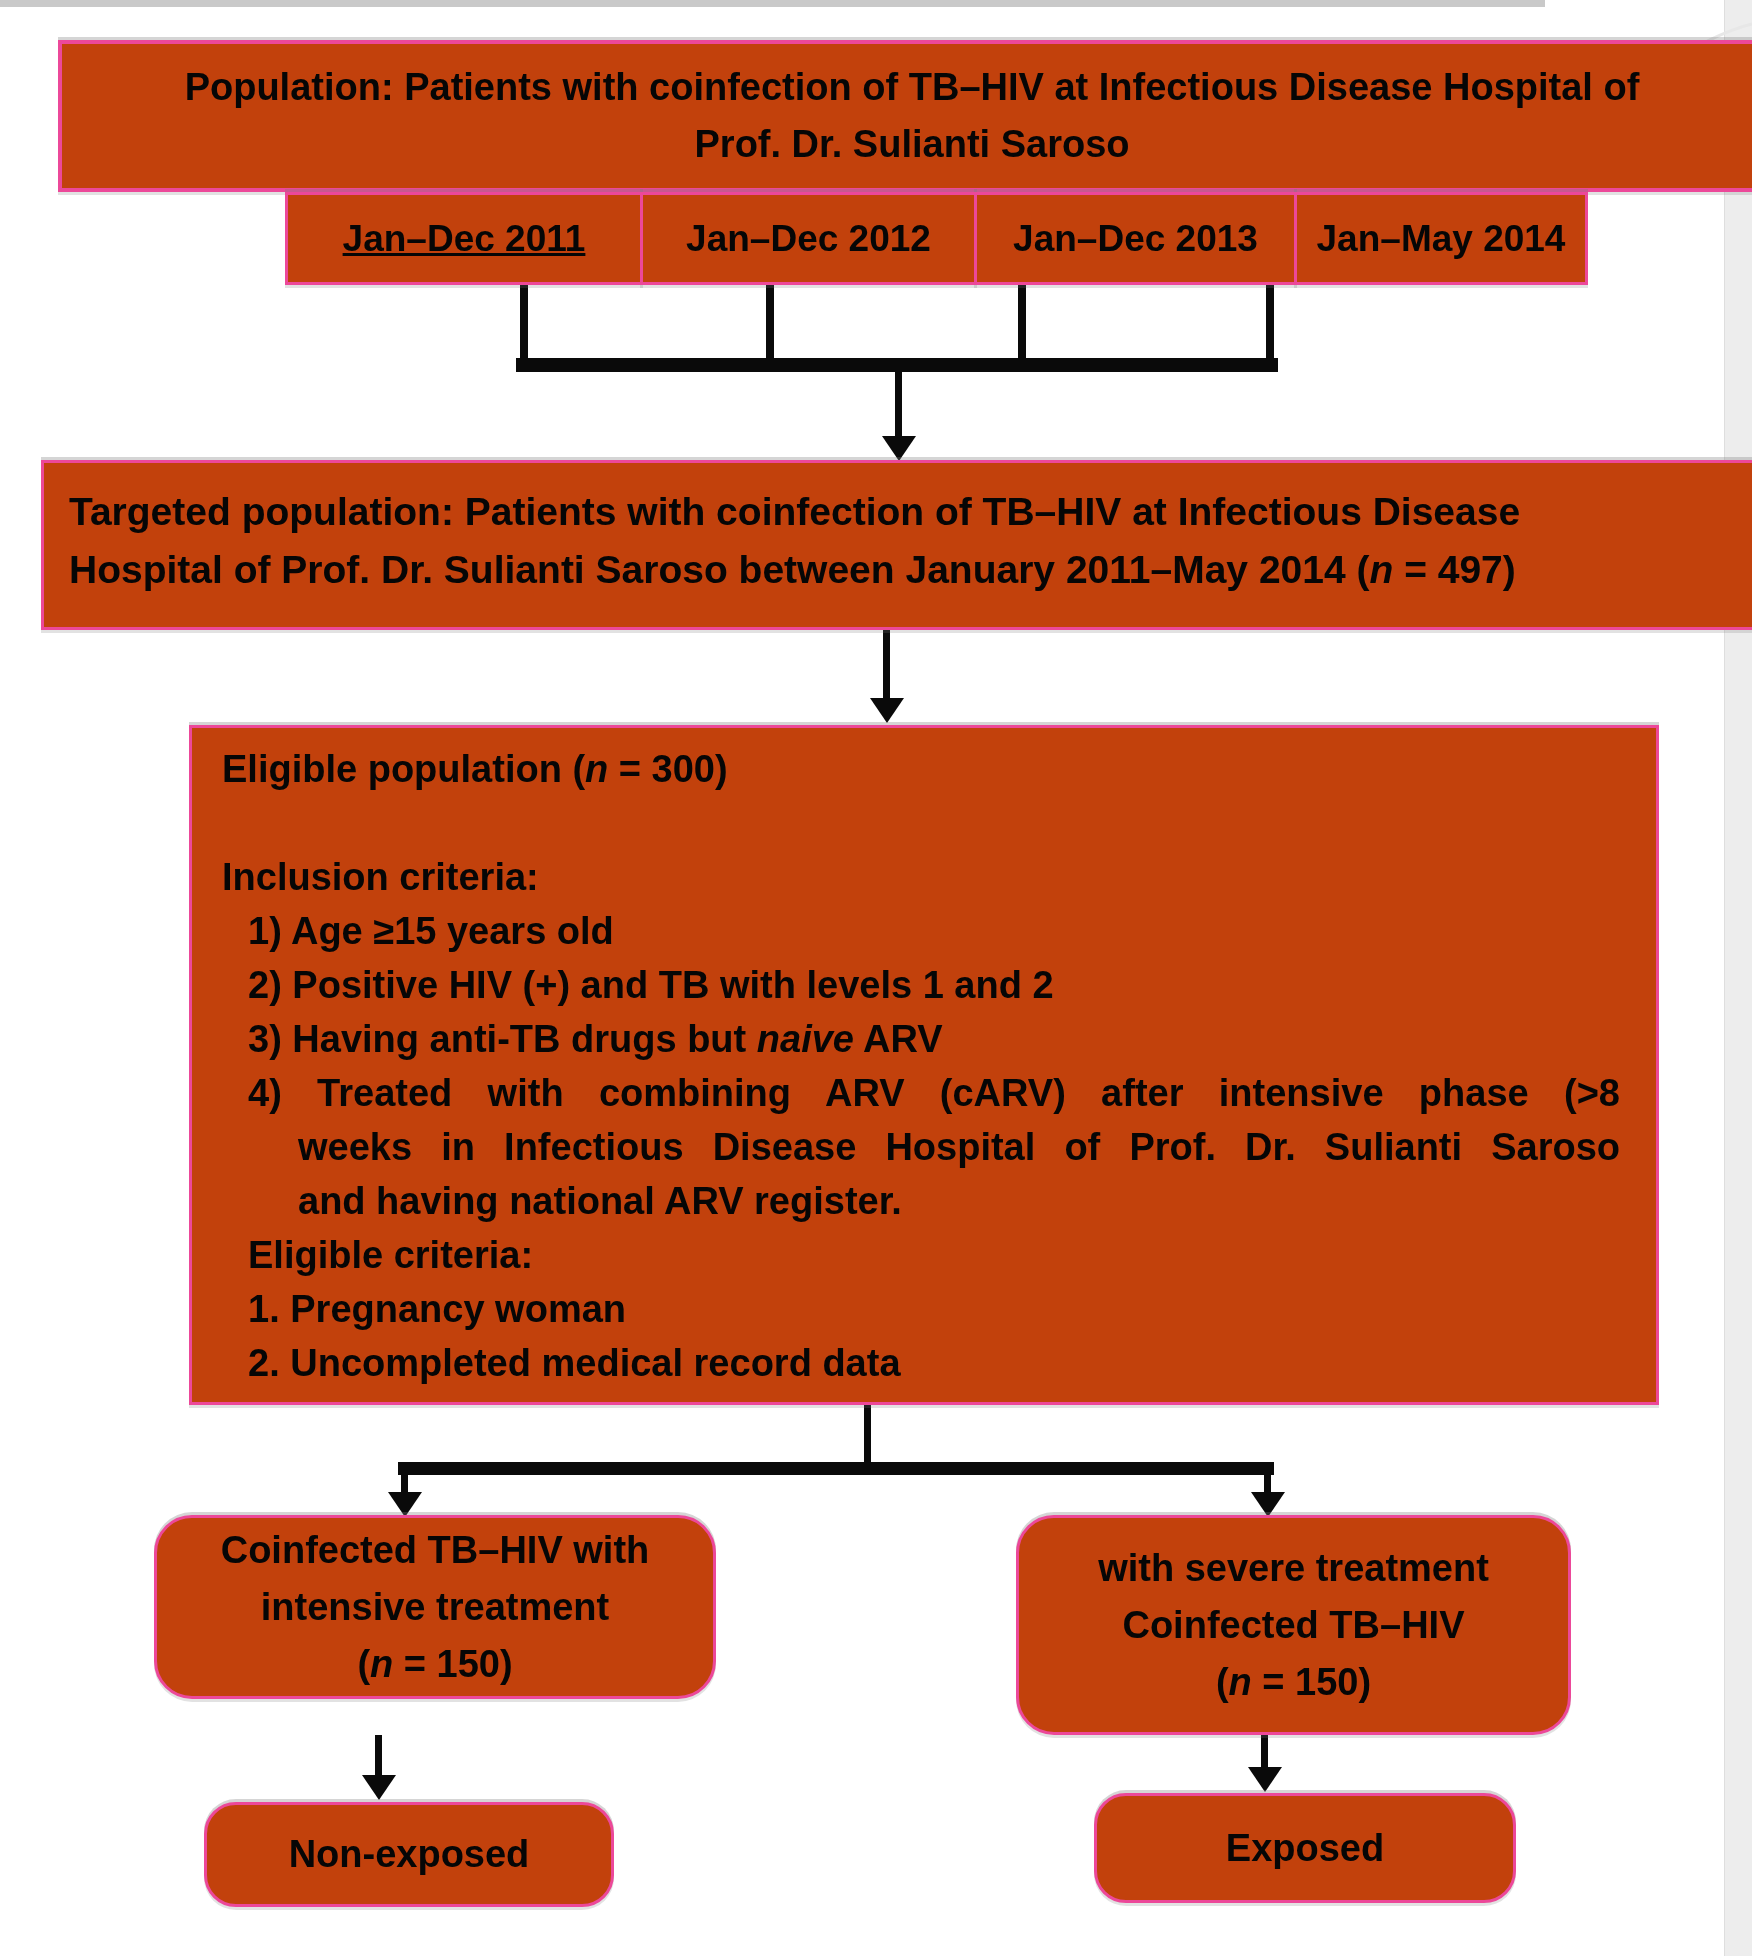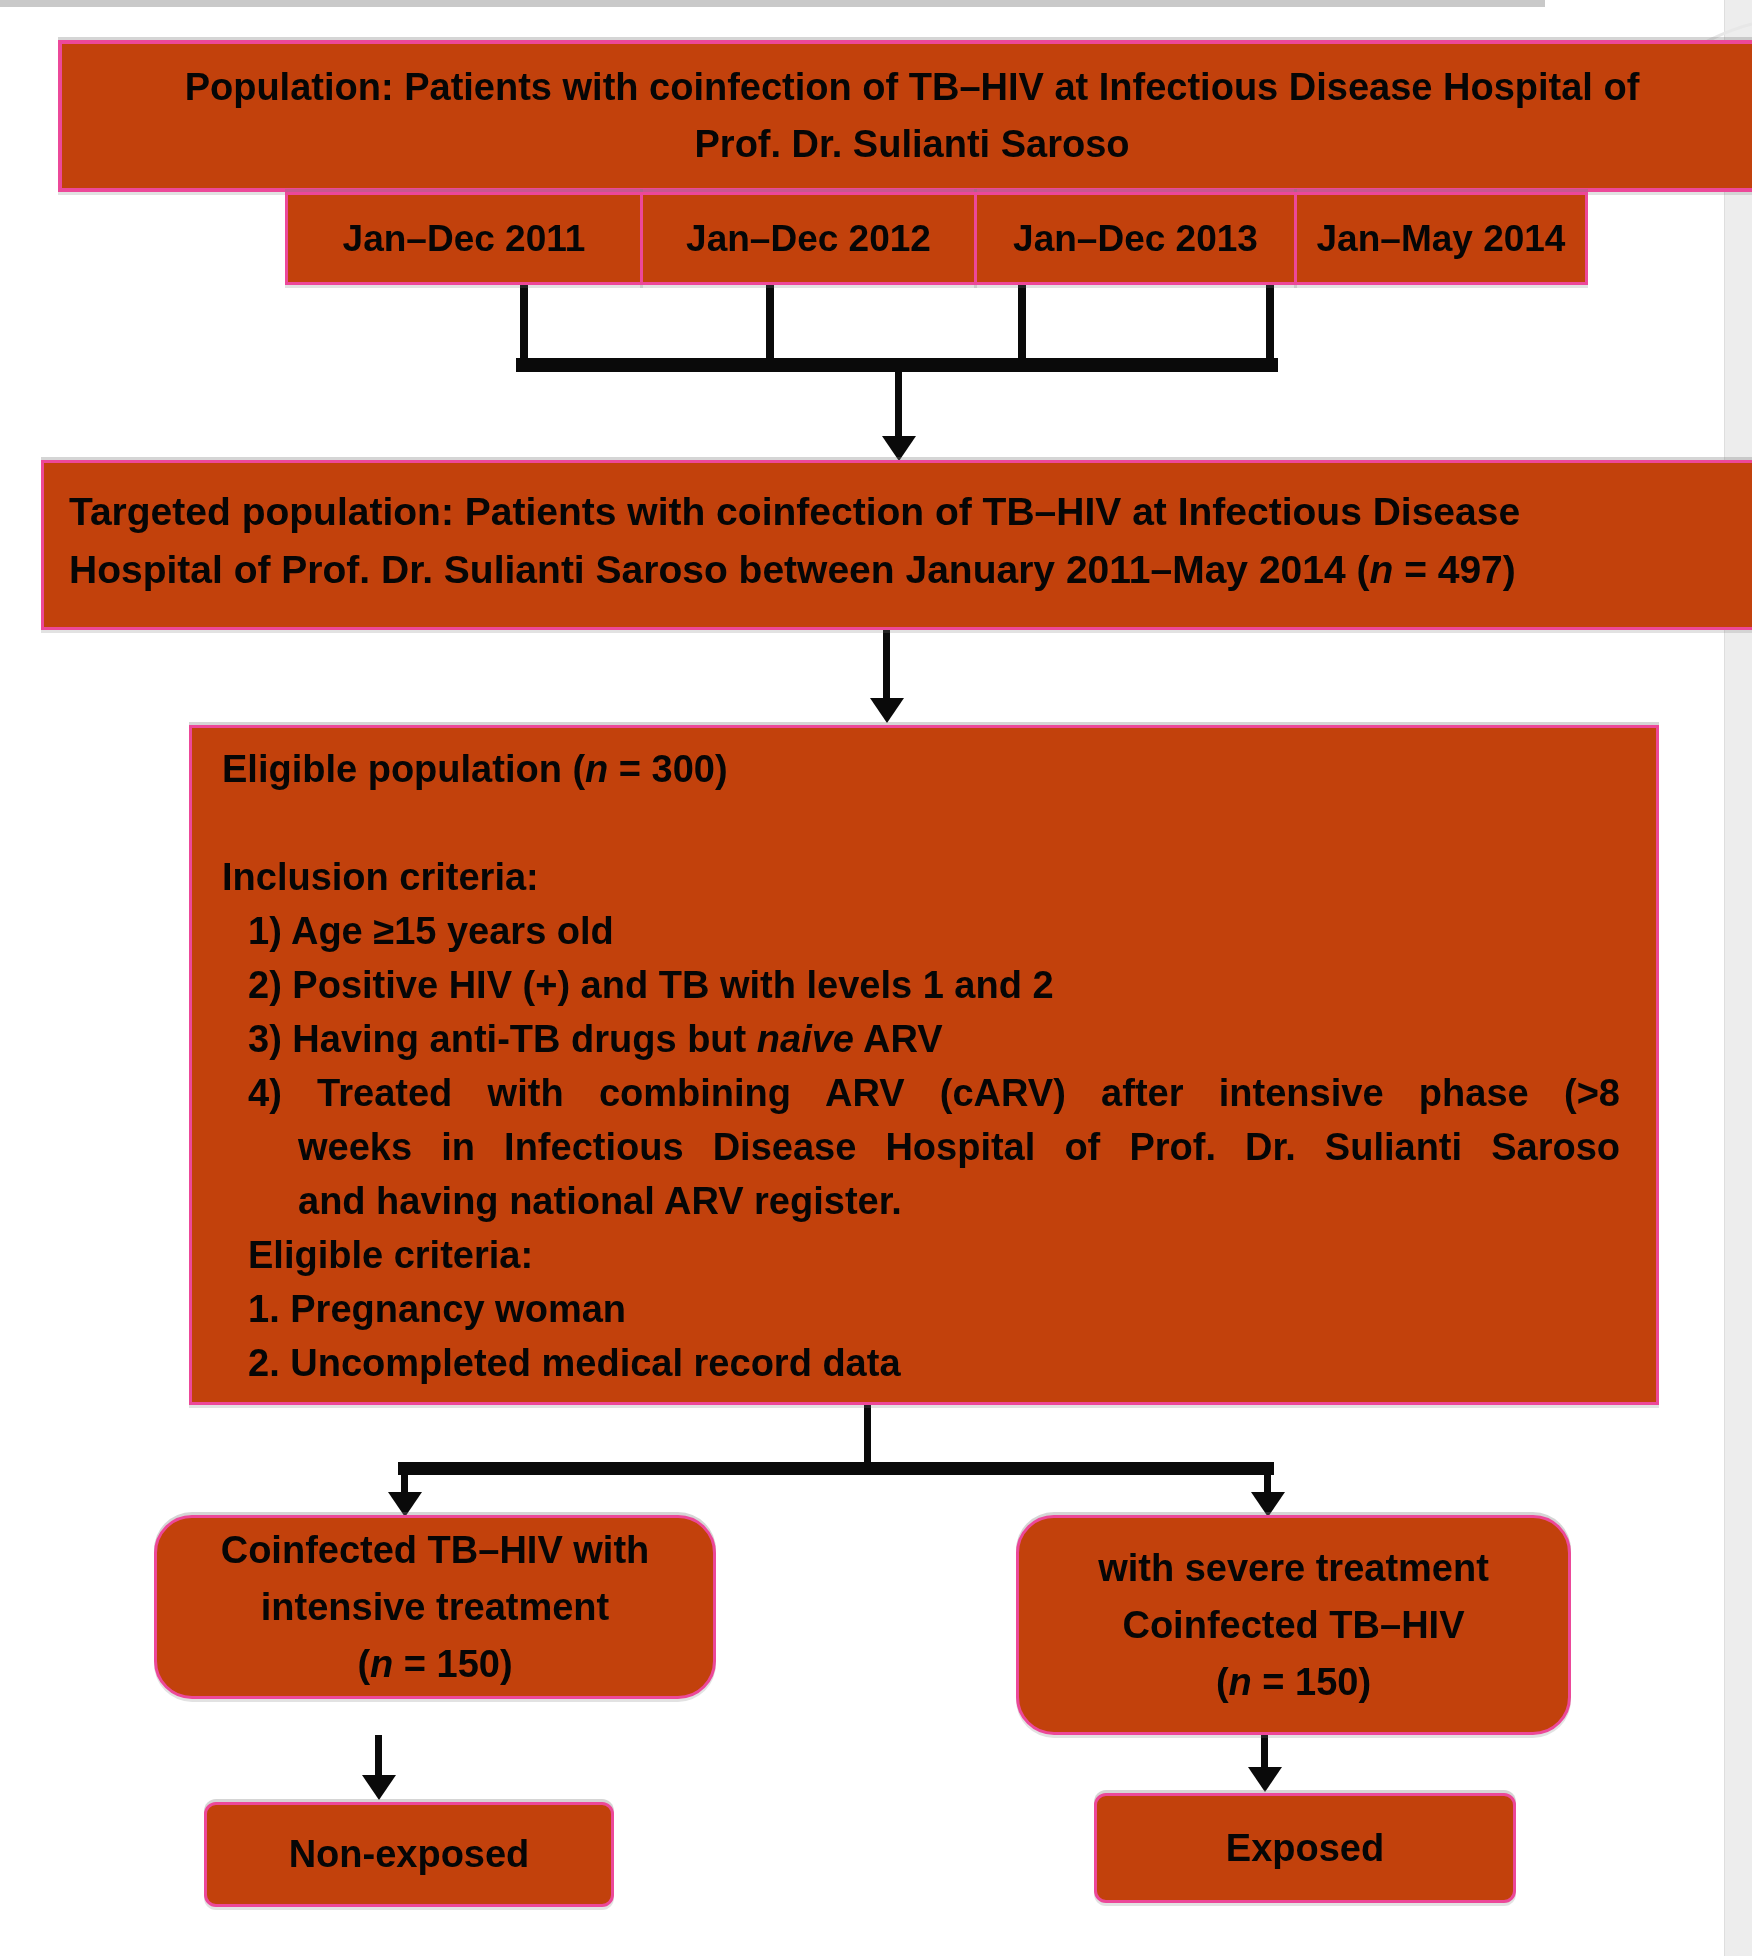"Jan–Dec 2011" div.box { text-decoration: none -> underline }
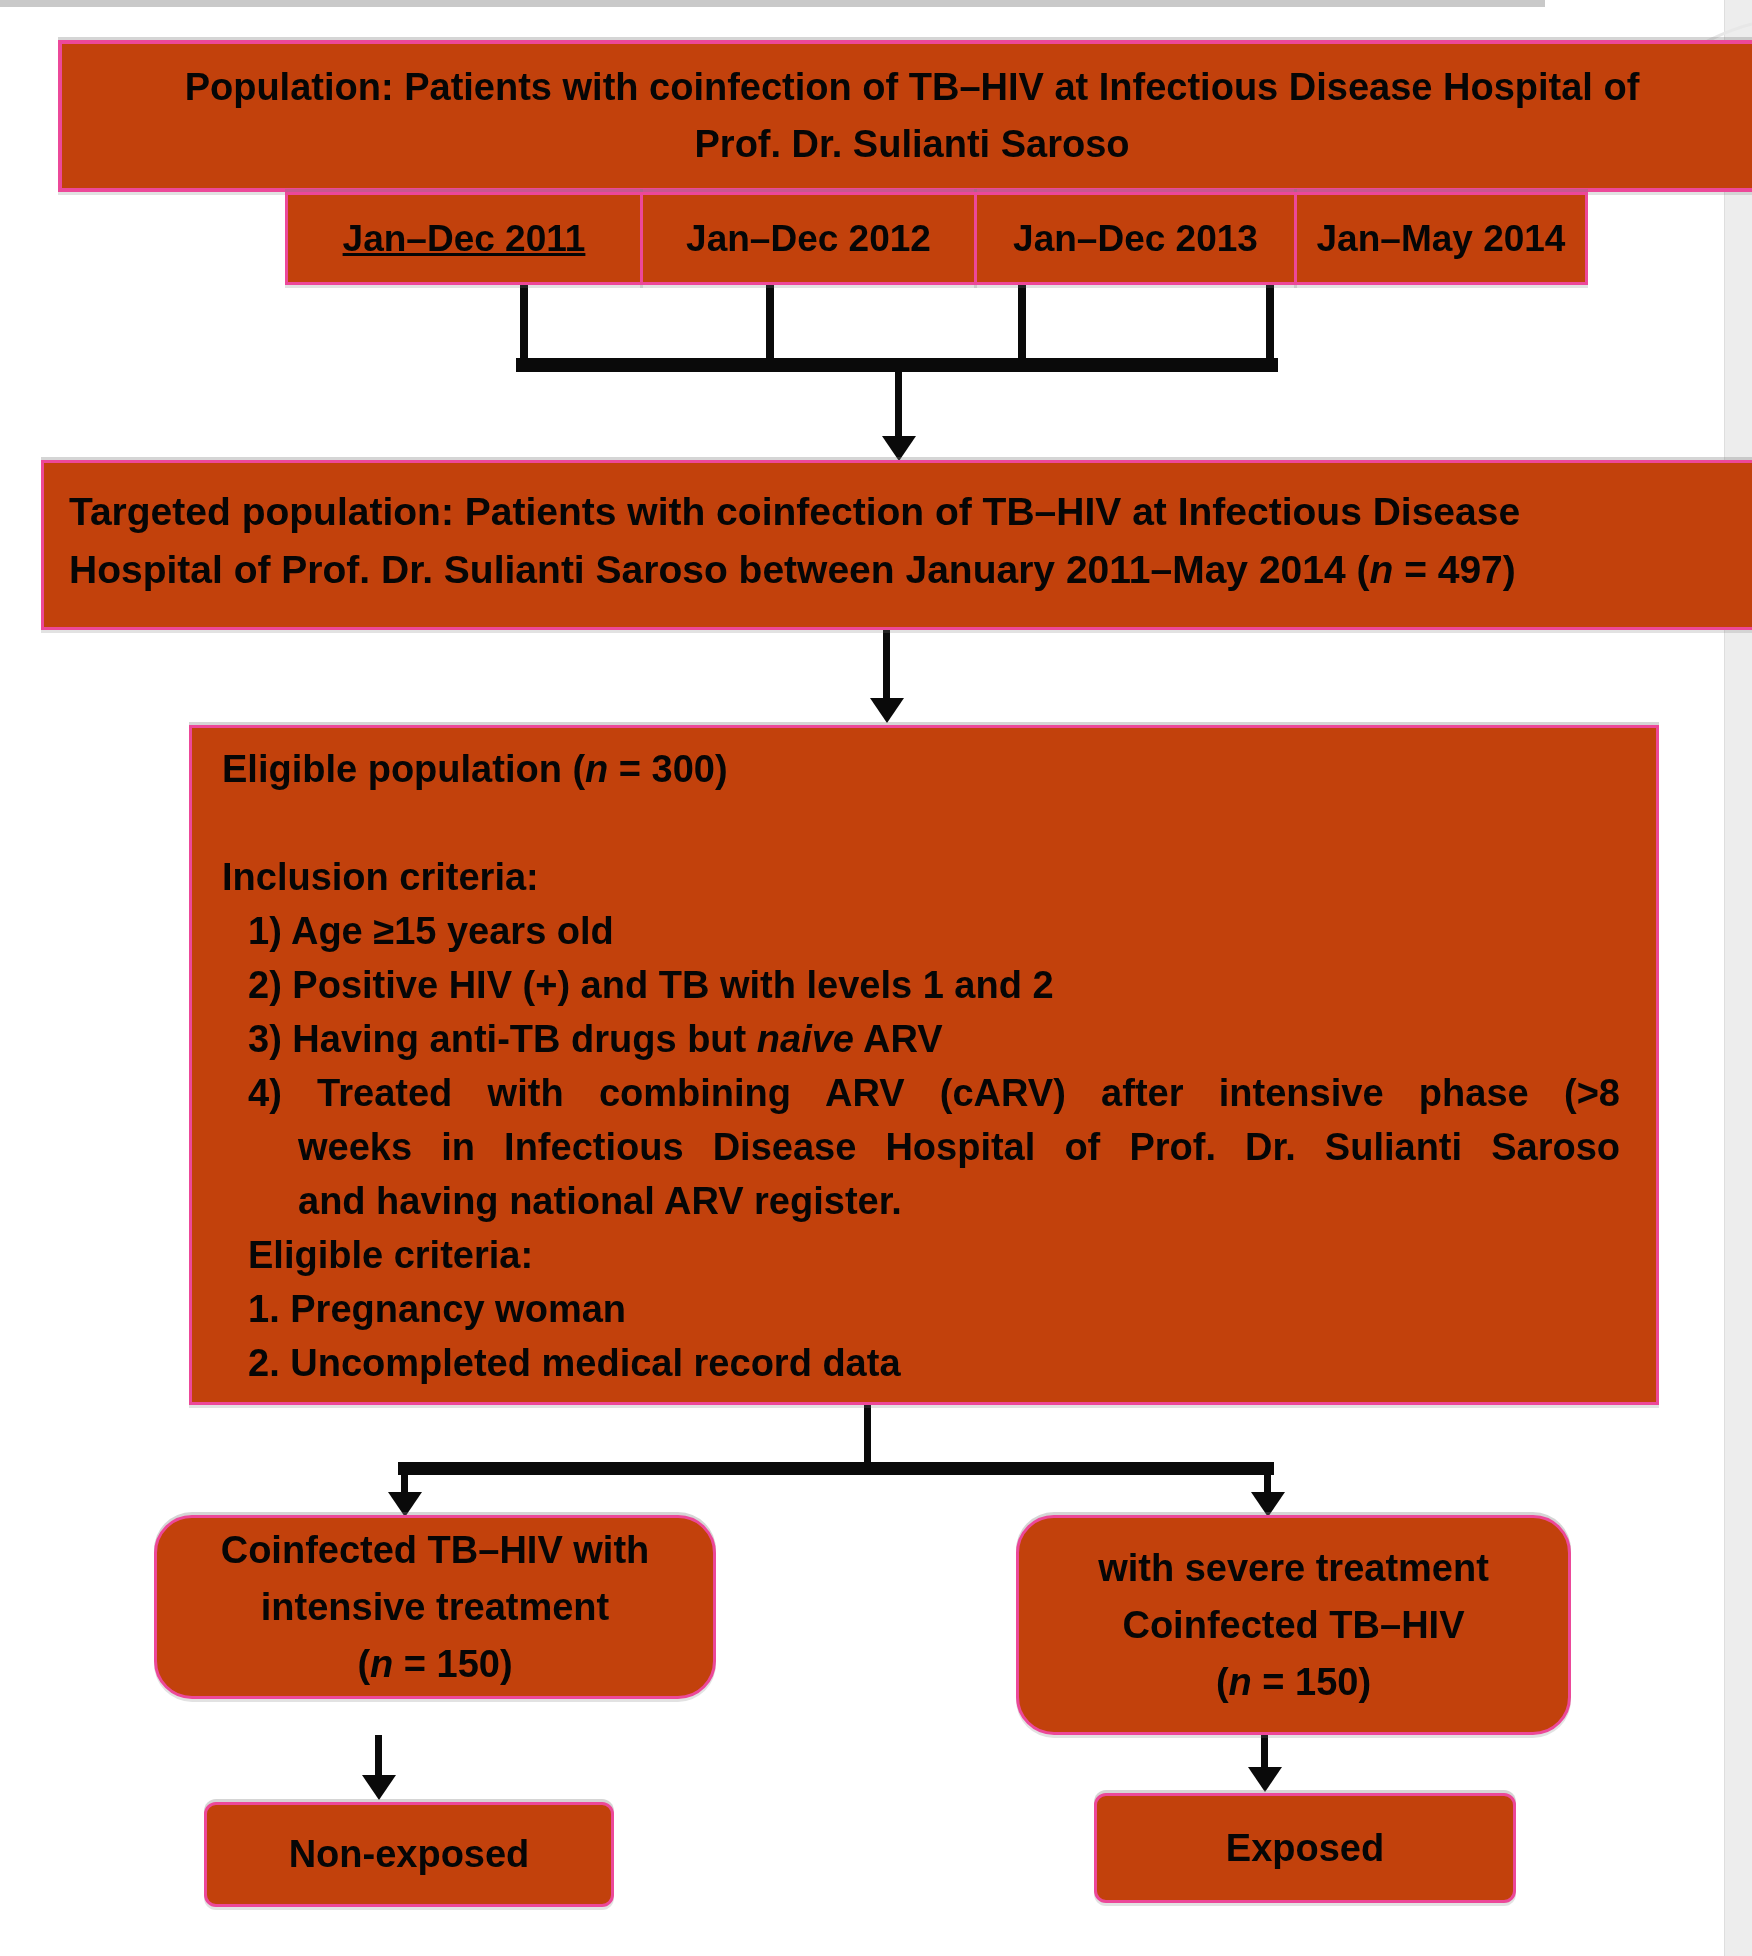"Non-exposed" .terminal-box { border-radius: 12px -> 32px }
